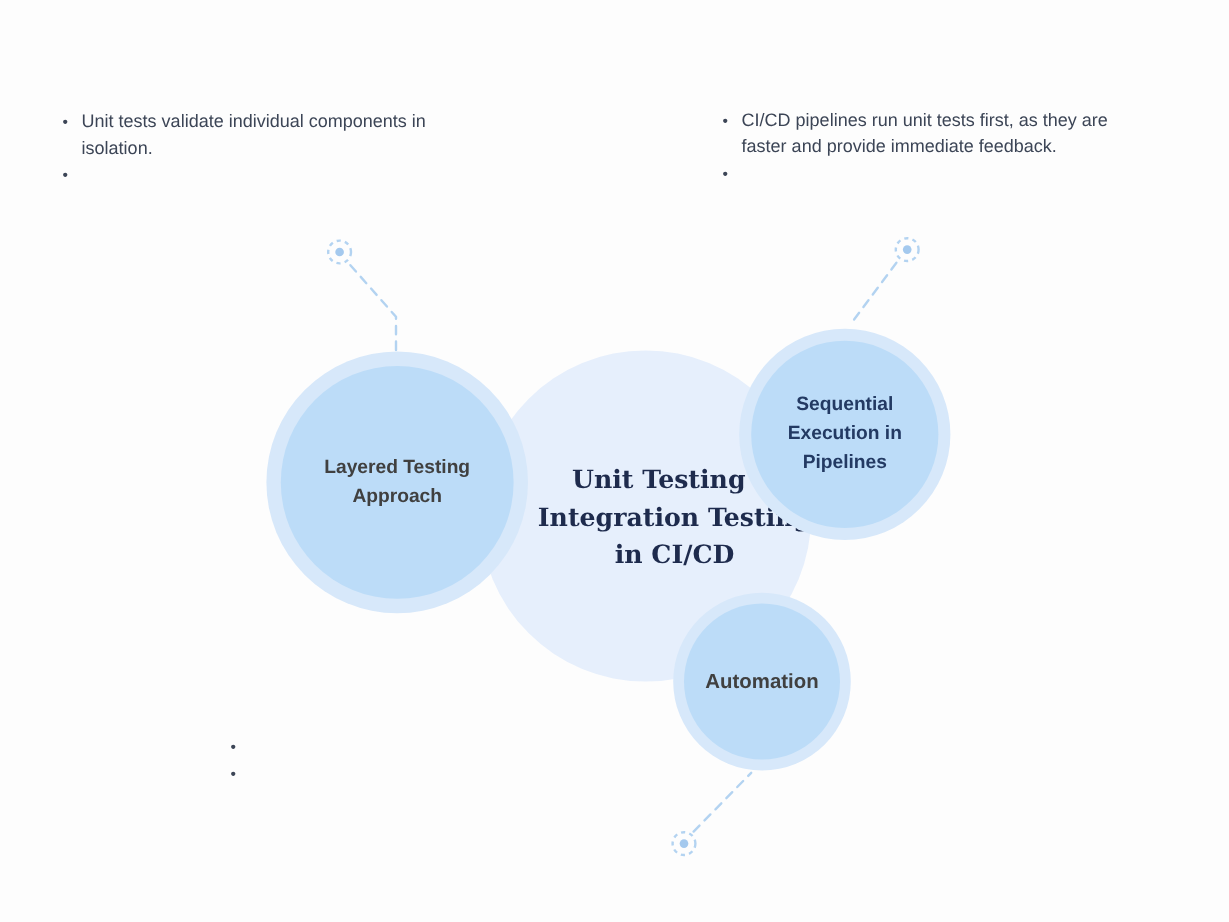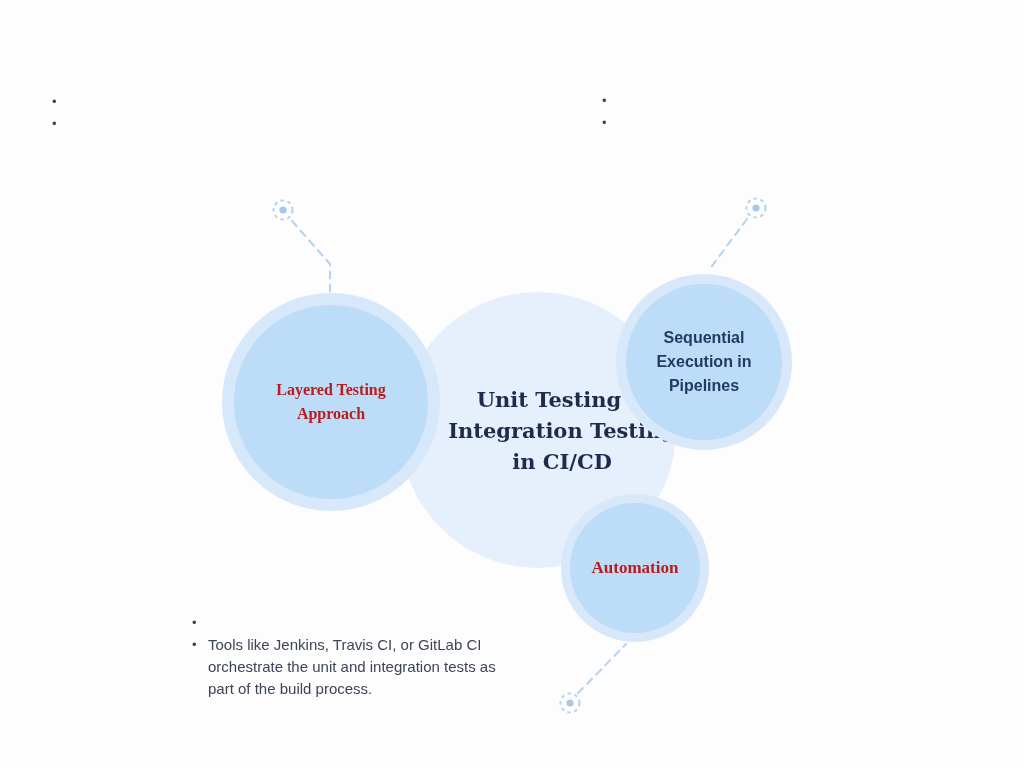"Unit tests validate individual" span.li-text { html: none -> <span>Unit tests validate individual components in isolation.</span> }
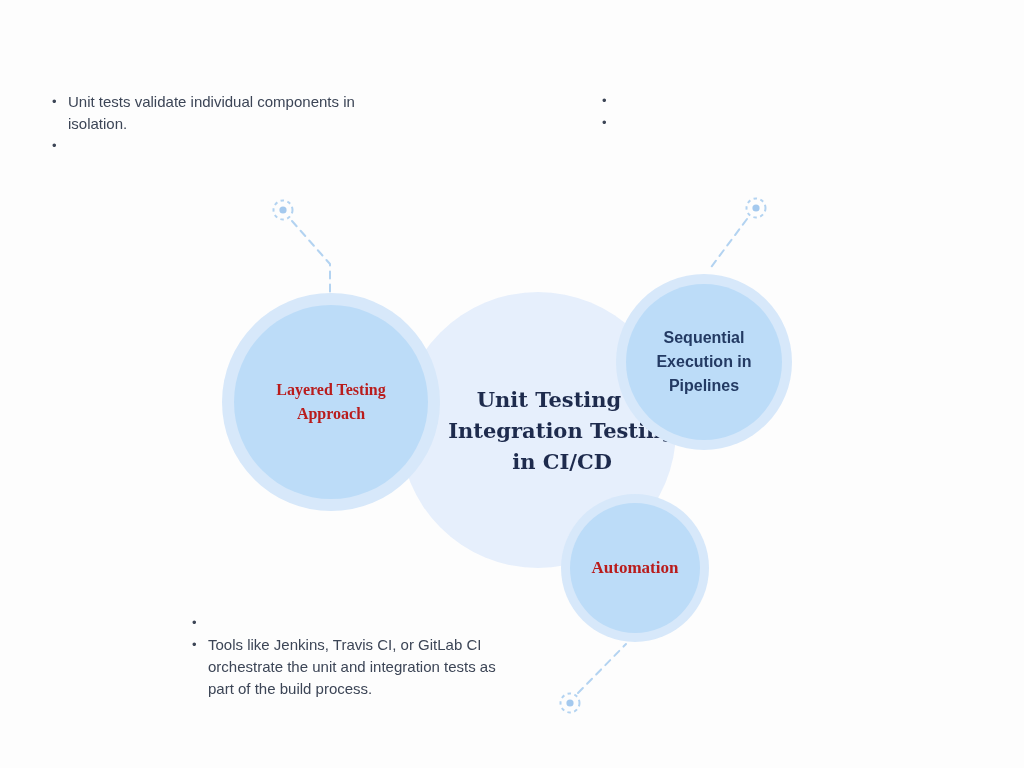"CI/CD pipelines run unit tests" span.li-text { html: none -> <span>CI/CD pipelines run unit tests first, as they are faster and provide immediate feedback.</span> }
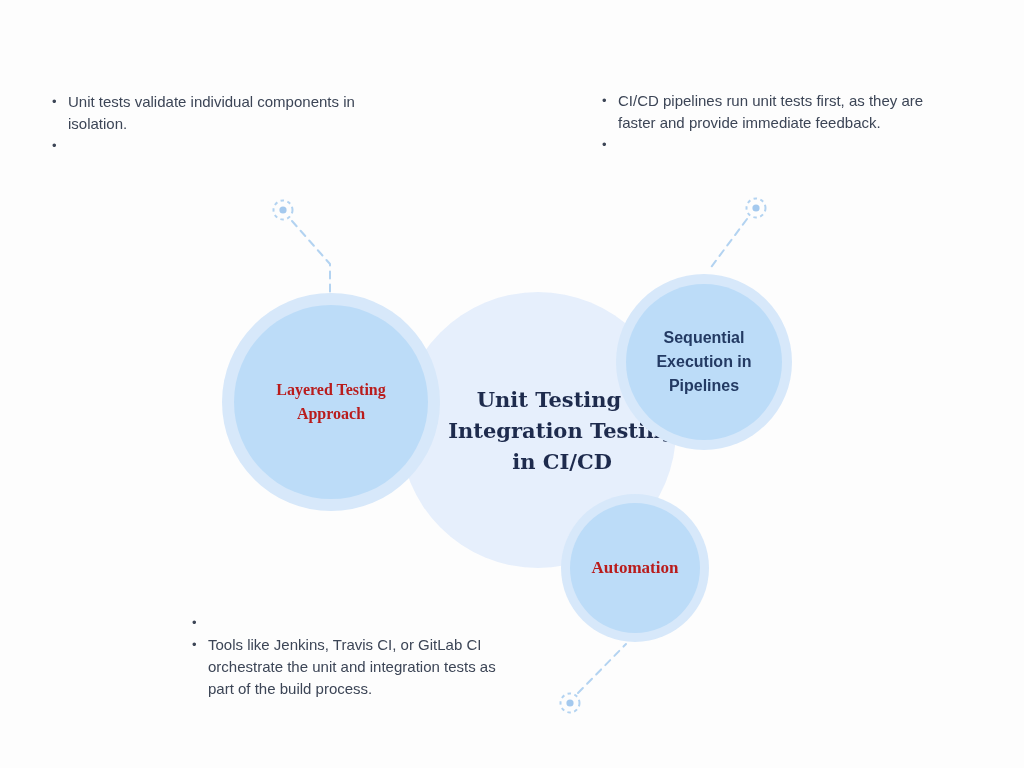"Layered Testing" .serif-label { color: #b91c1c -> #404040; font-family: Liberation Serif, serif -> Liberation Sans, sans-serif }
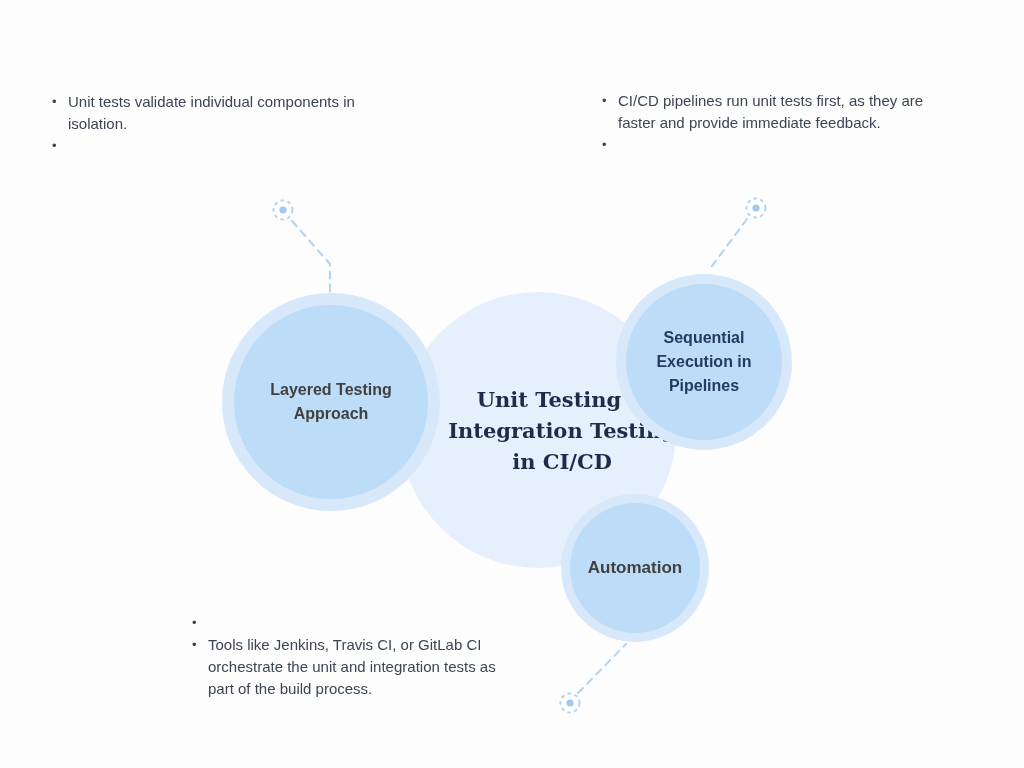"Tools like Jenkins, Travis CI," span.li-text { html: <span>Tools like Jenkins, Travis CI, or GitLab CI orchestrate the unit and integration tests as part of the build process.</span> -> none }
